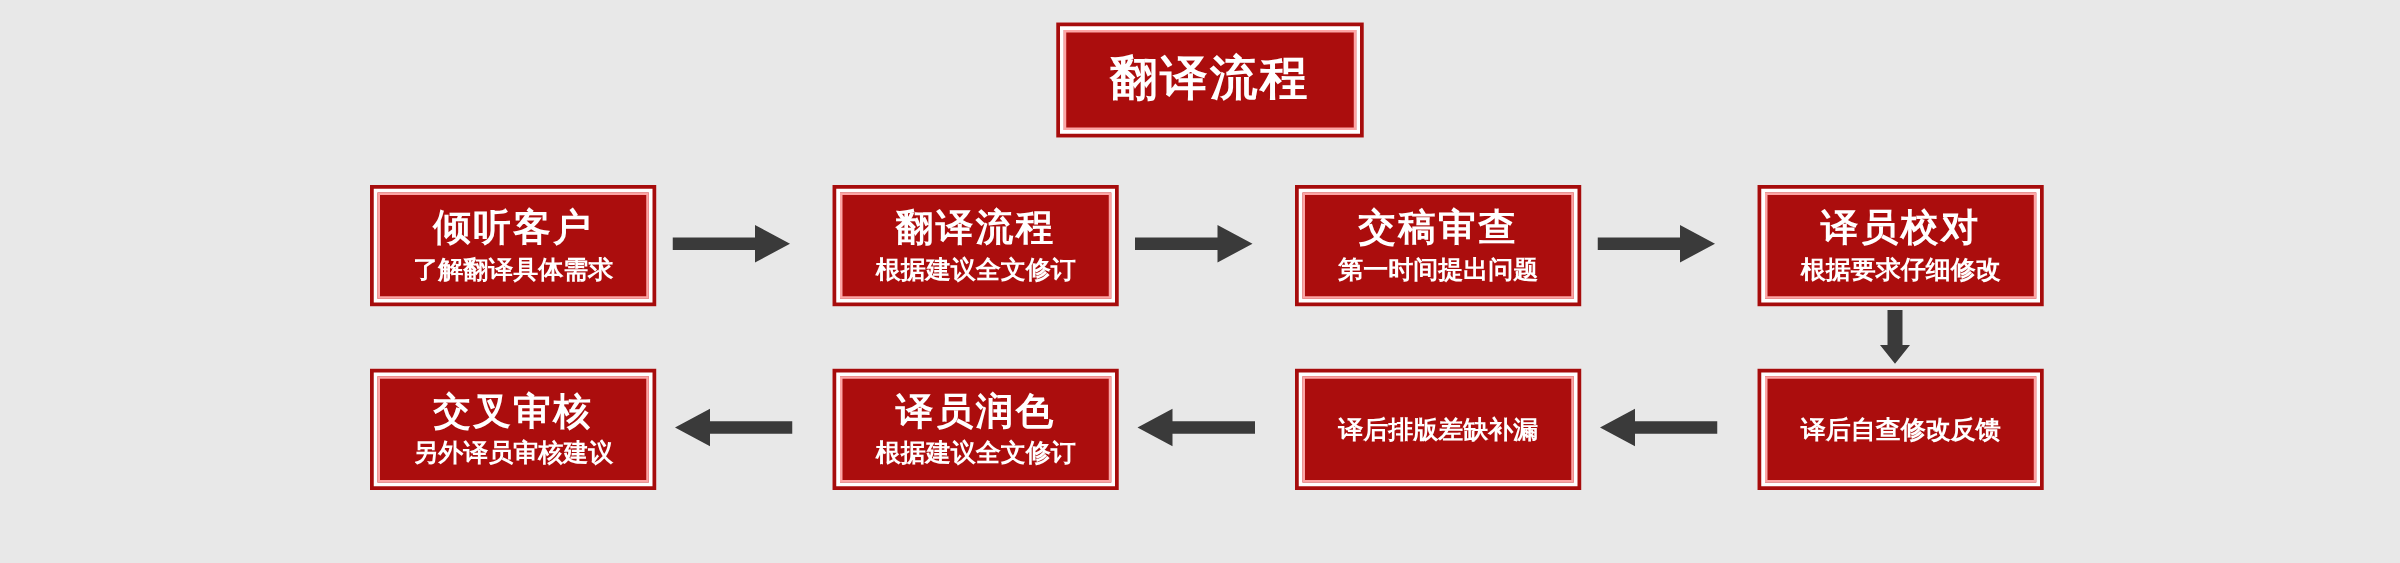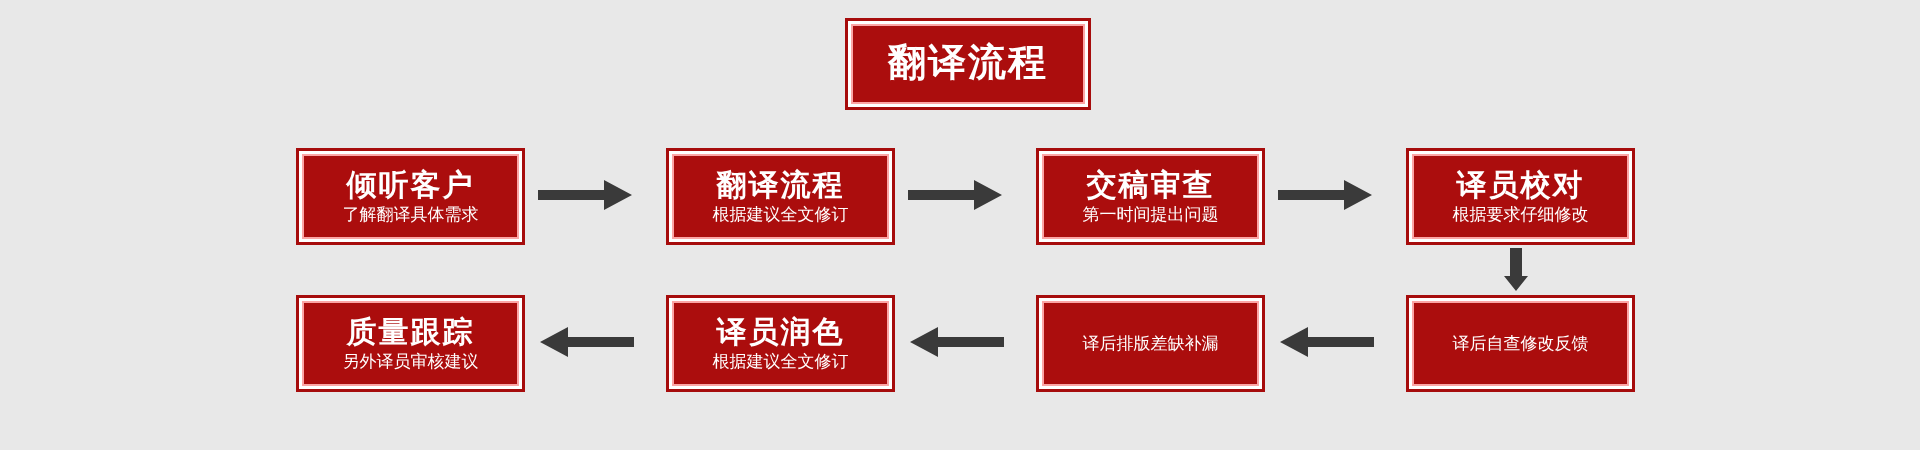"了解翻译具体需求" .node-sub { font-size: 17px -> 20px; font-weight: normal -> bold }
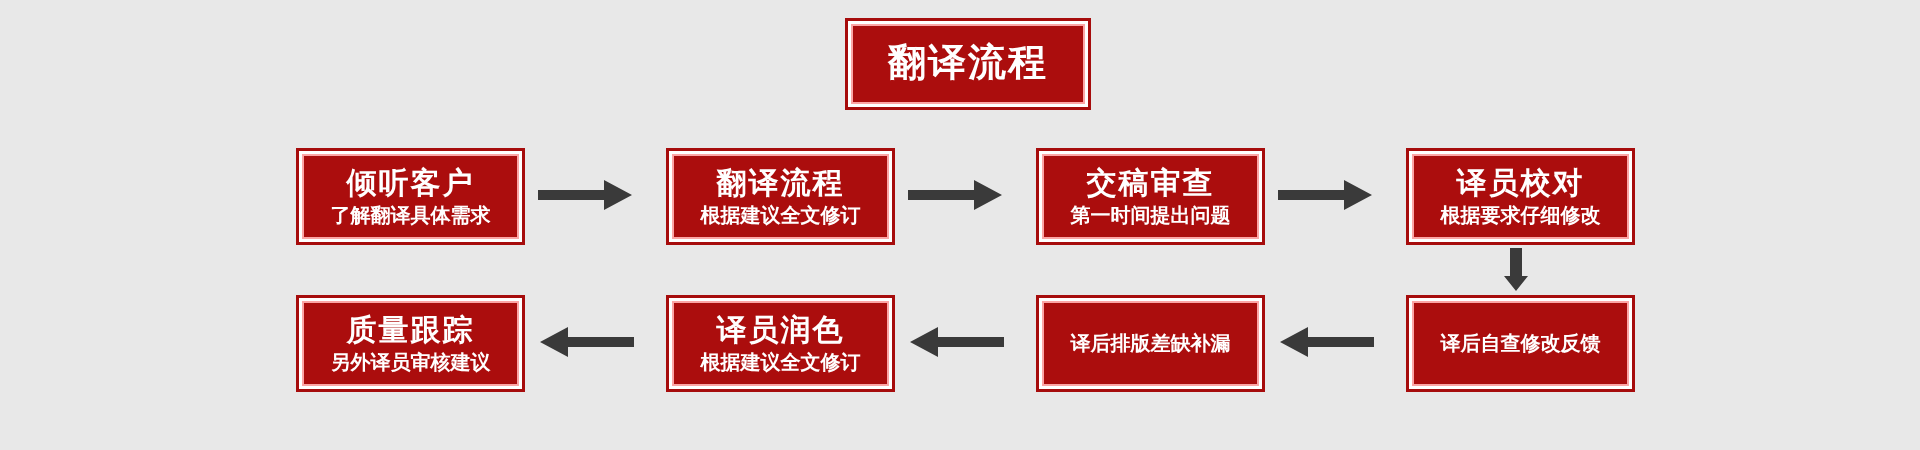"质量跟踪" span.node-title { text: 质量跟踪 -> 交叉审核 }
